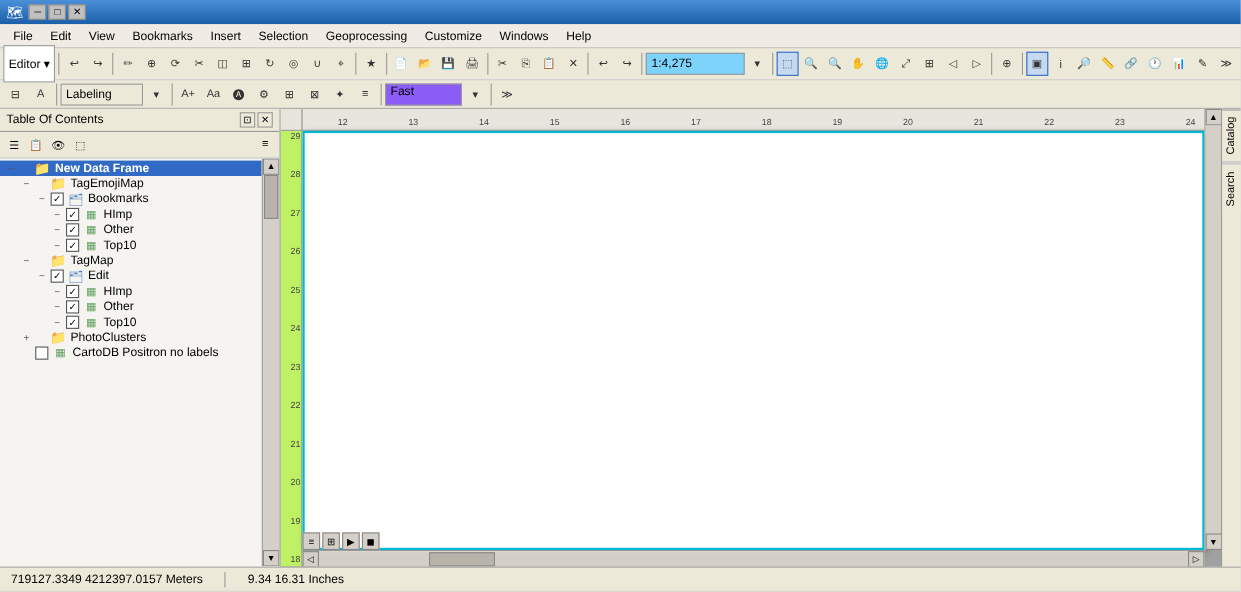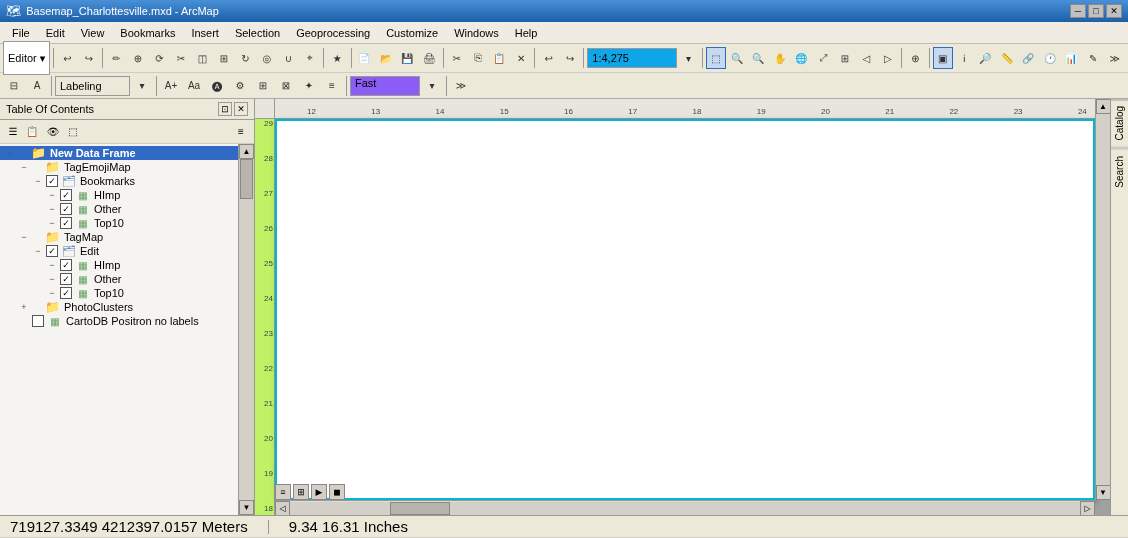"Basemap_Charlottesville.mxd - ArcMap" span.title-bar-title { html: <span>Basemap_Charlottesville.mxd - ArcMap</span> -> none }
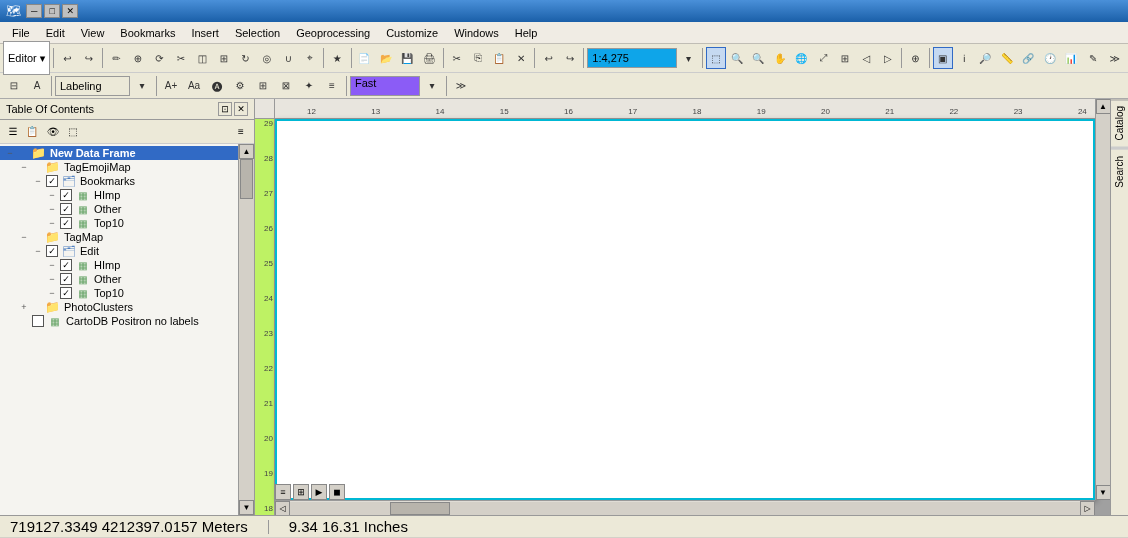"1:4,275" .scale-input { background: #0ea5e9 -> #7dd3fc }
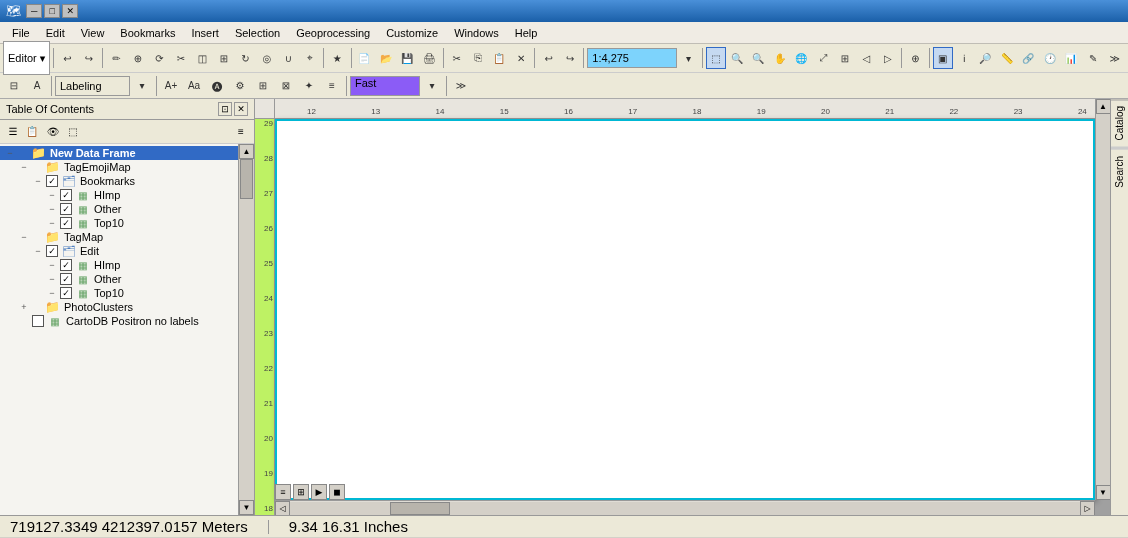"719127.3349 4212397.0157 Meters" .status-bar { font-size: 15px -> 11px }
